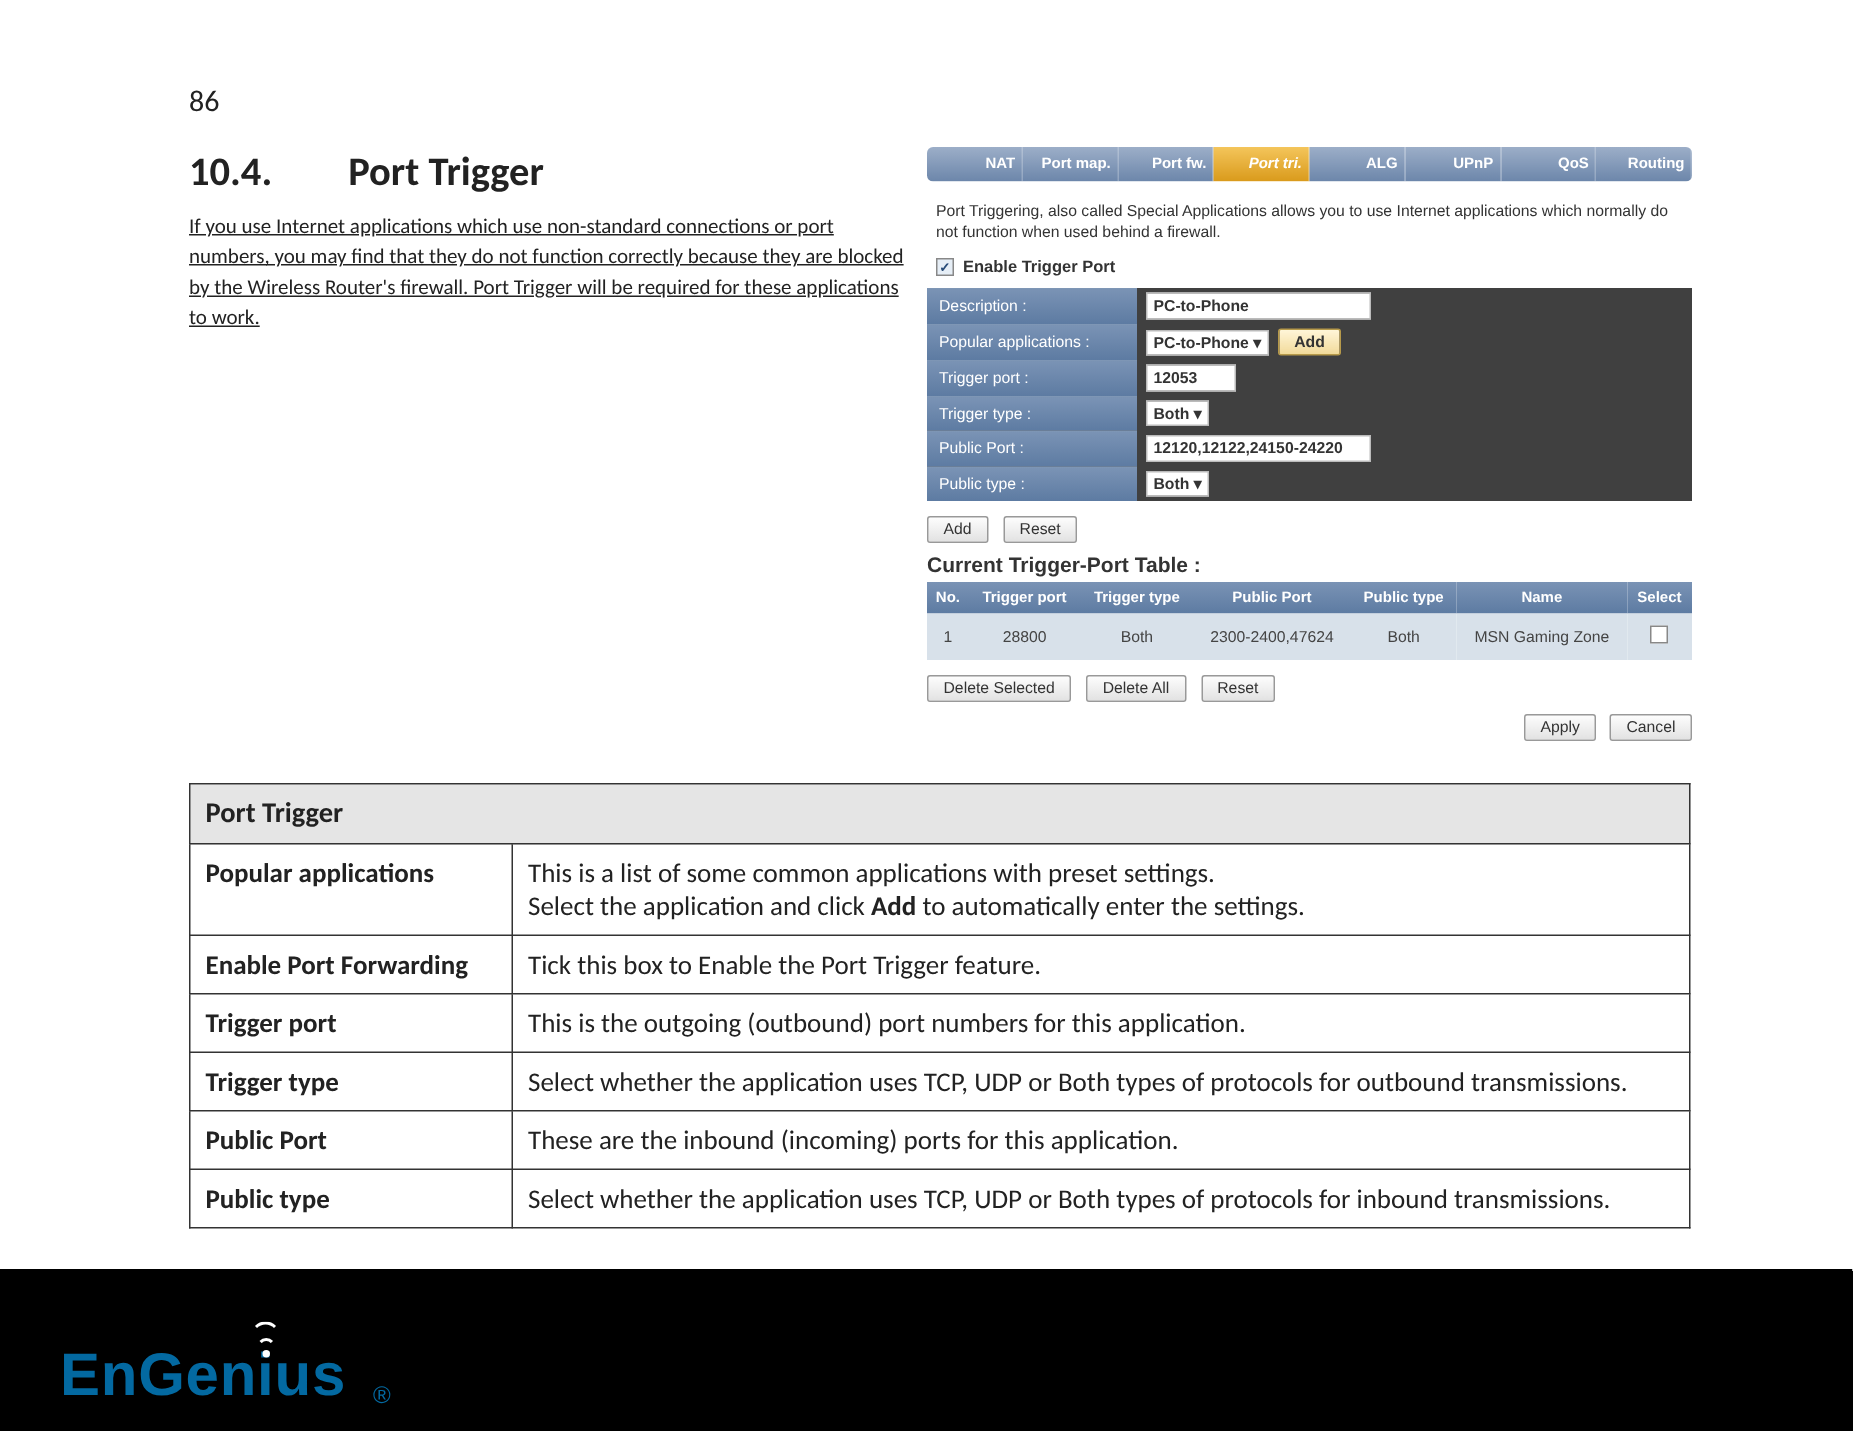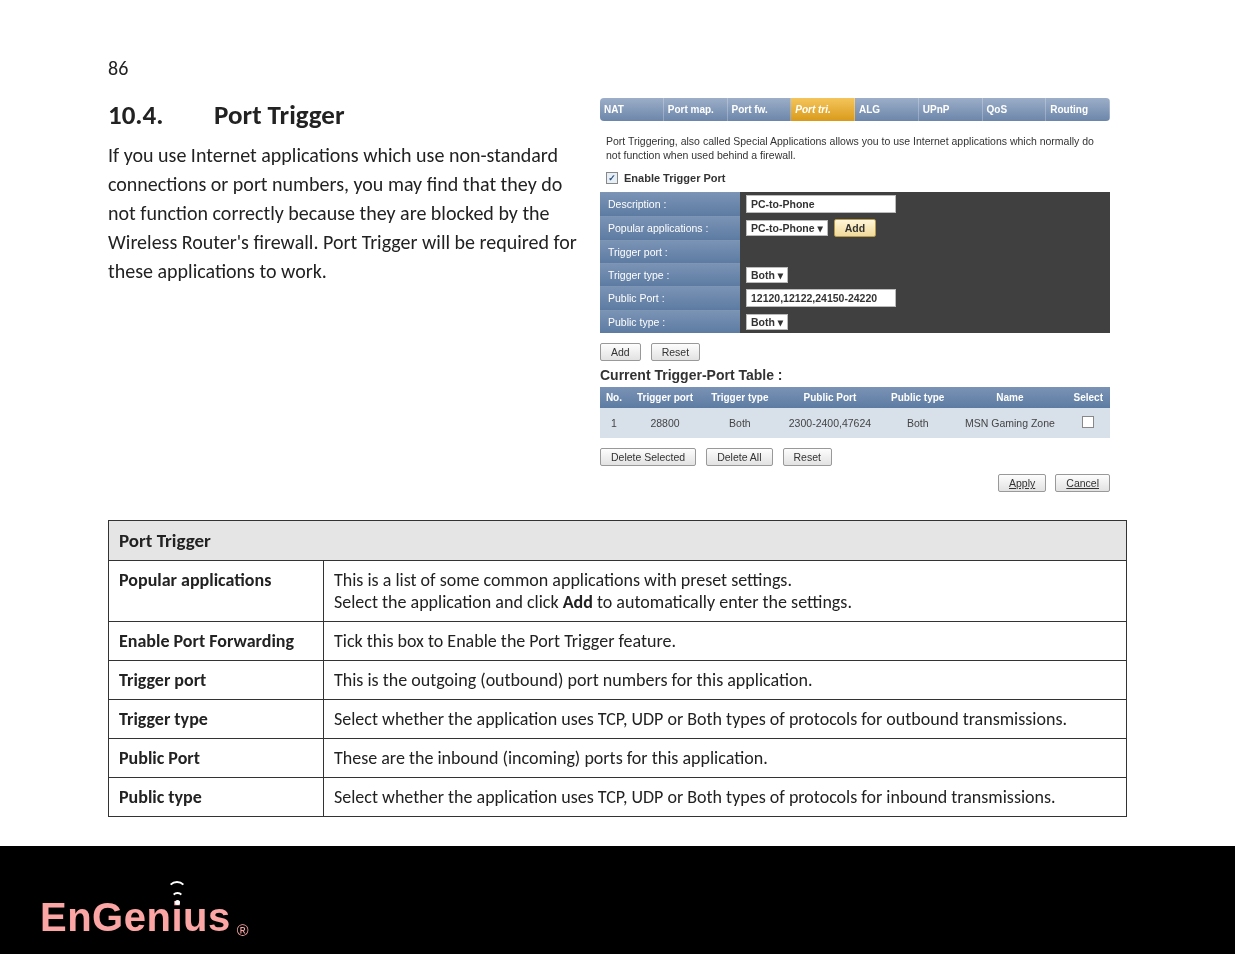"86" .page { margin-left: none -> 18px }
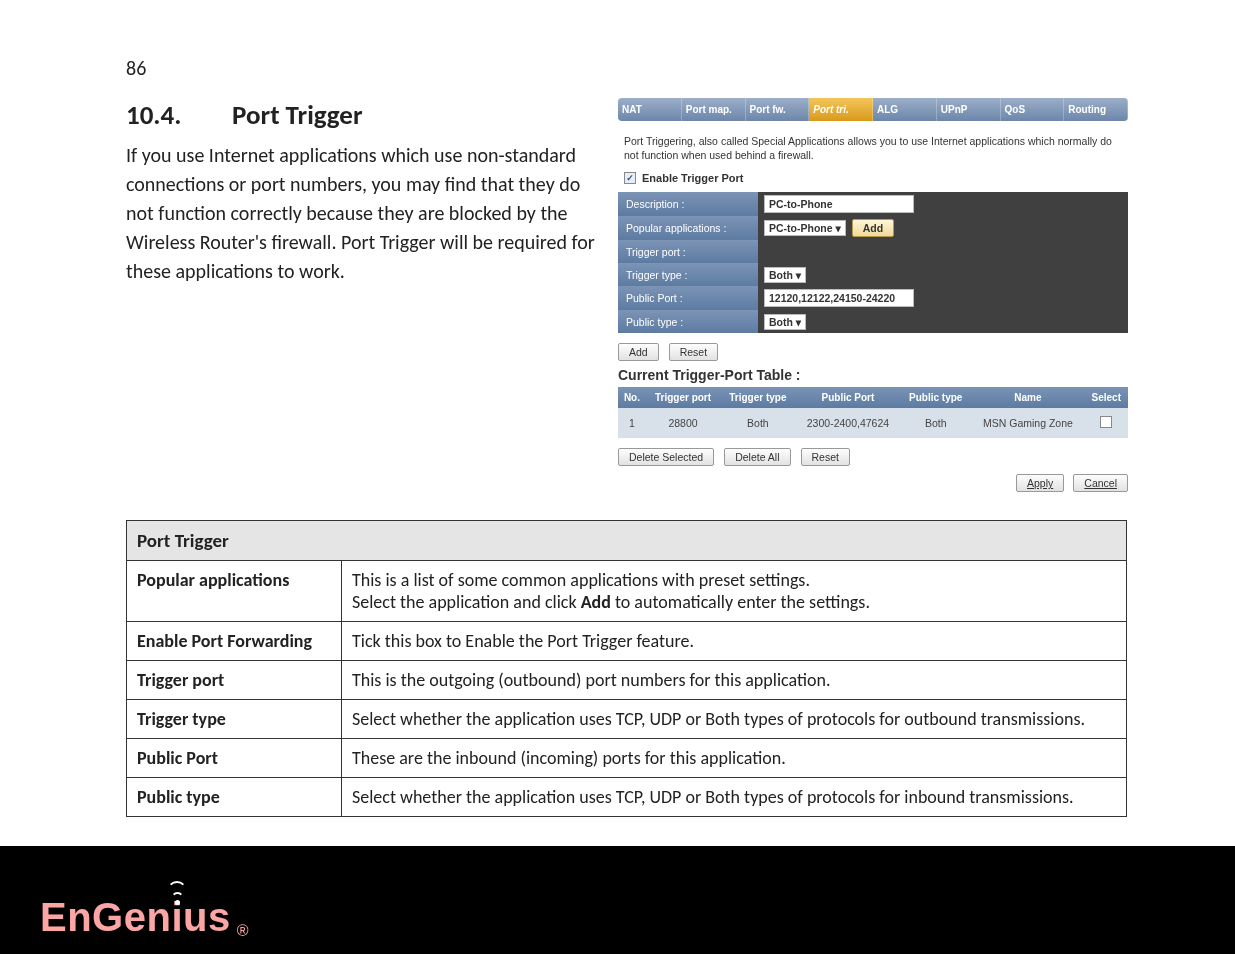"NAT" .tab { text-align: left -> right }
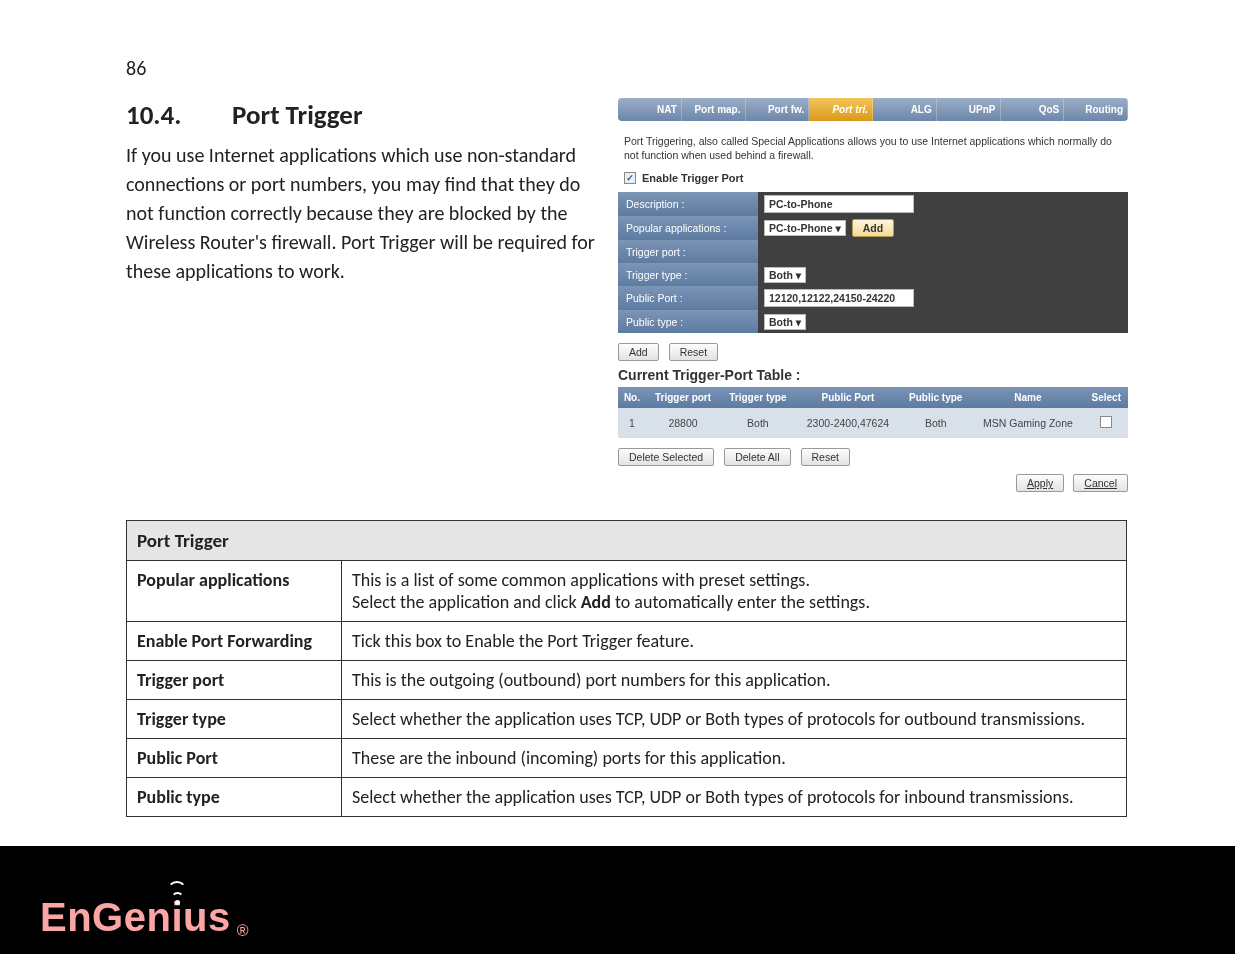"If you use Internet applications" .para { font-size: 20px -> 14px; text-decoration: none -> underline }
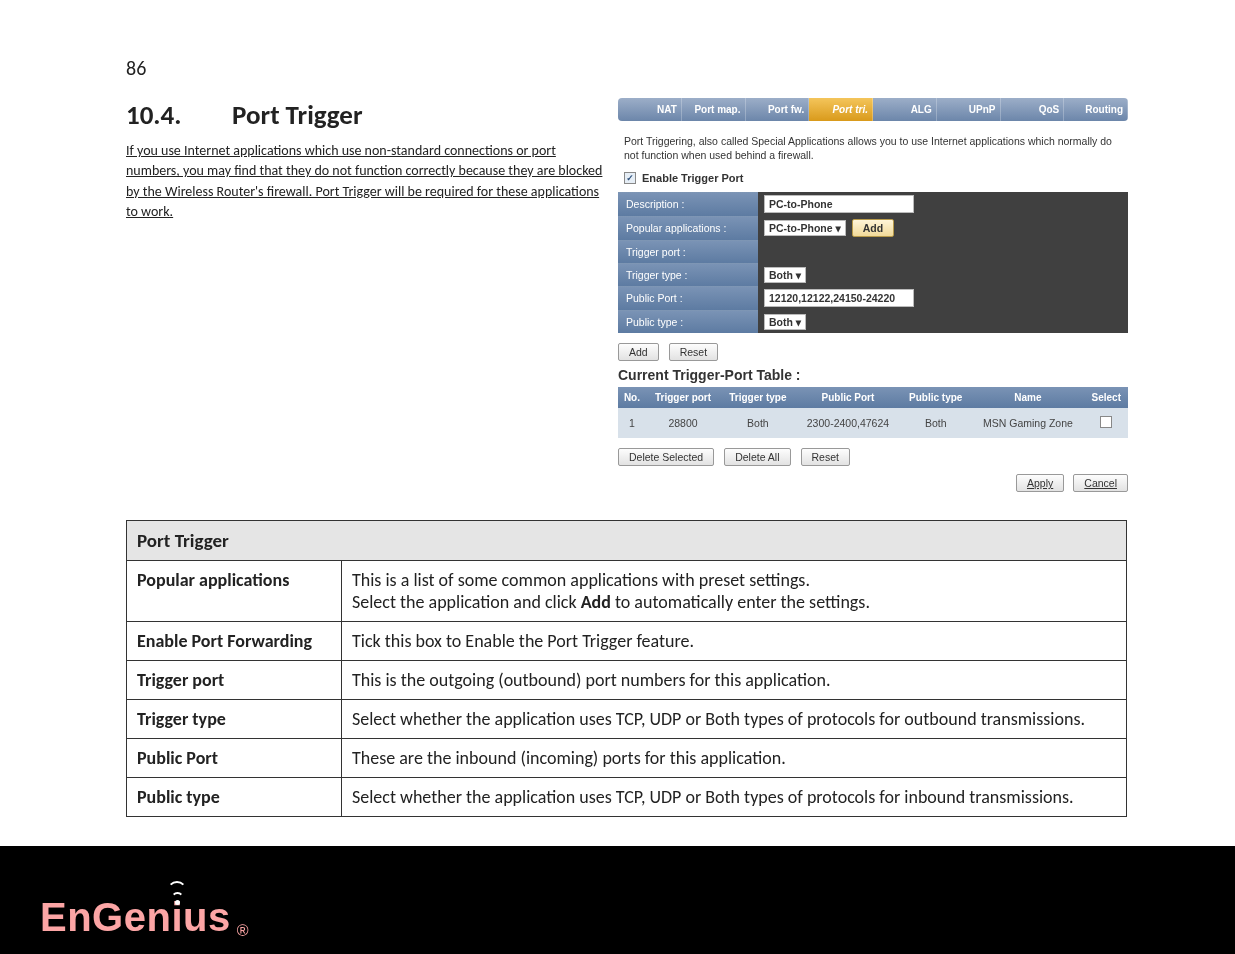"12053" div.val { html: none -> <div> <span>12053</span> </div> }
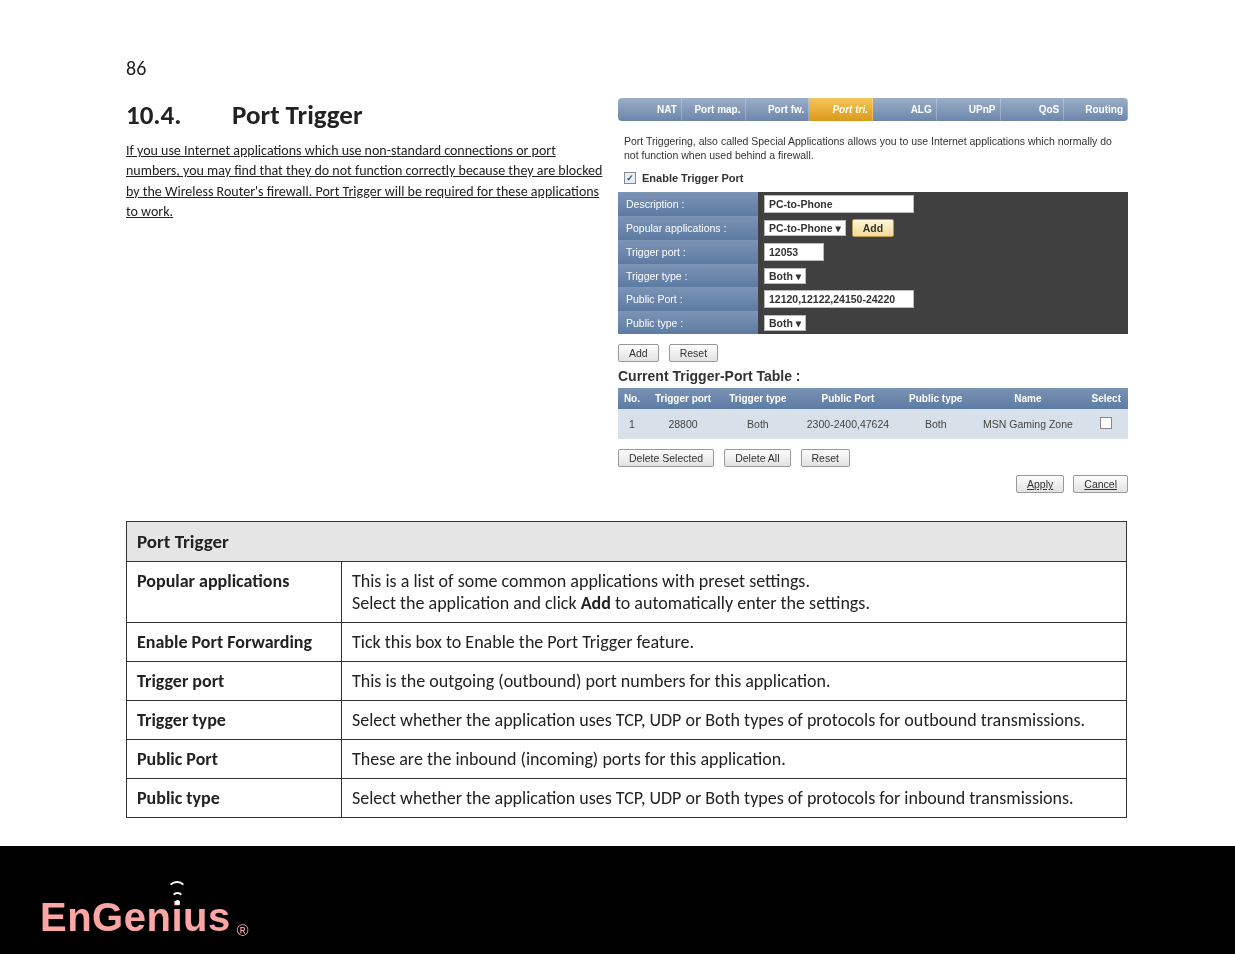"Apply" .footerbtns .btn { text-decoration: underline -> none }
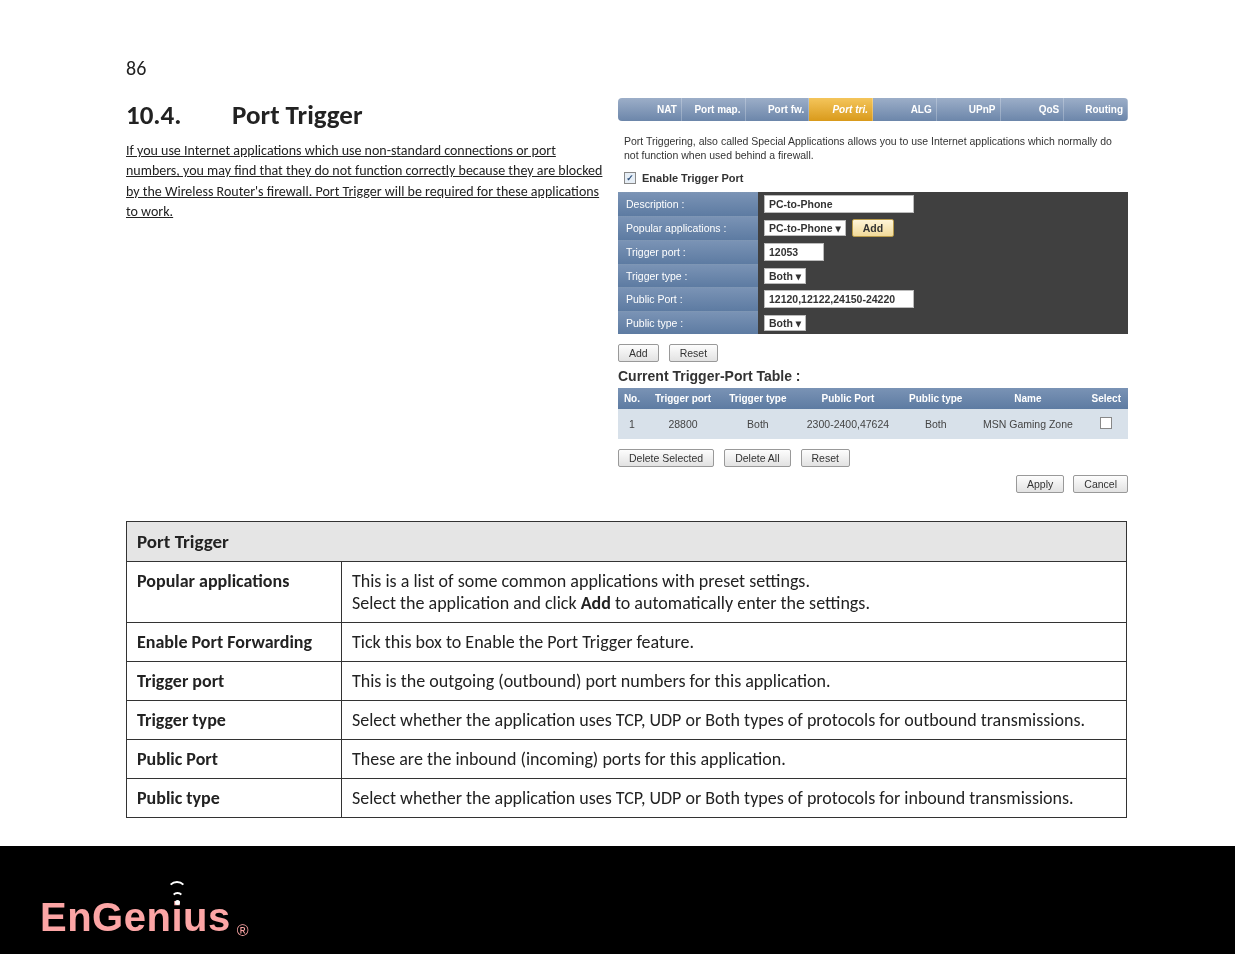"EnGen i us" .logo { color: #fca5a5 -> #0369a1; gap: 2px -> 14px }
